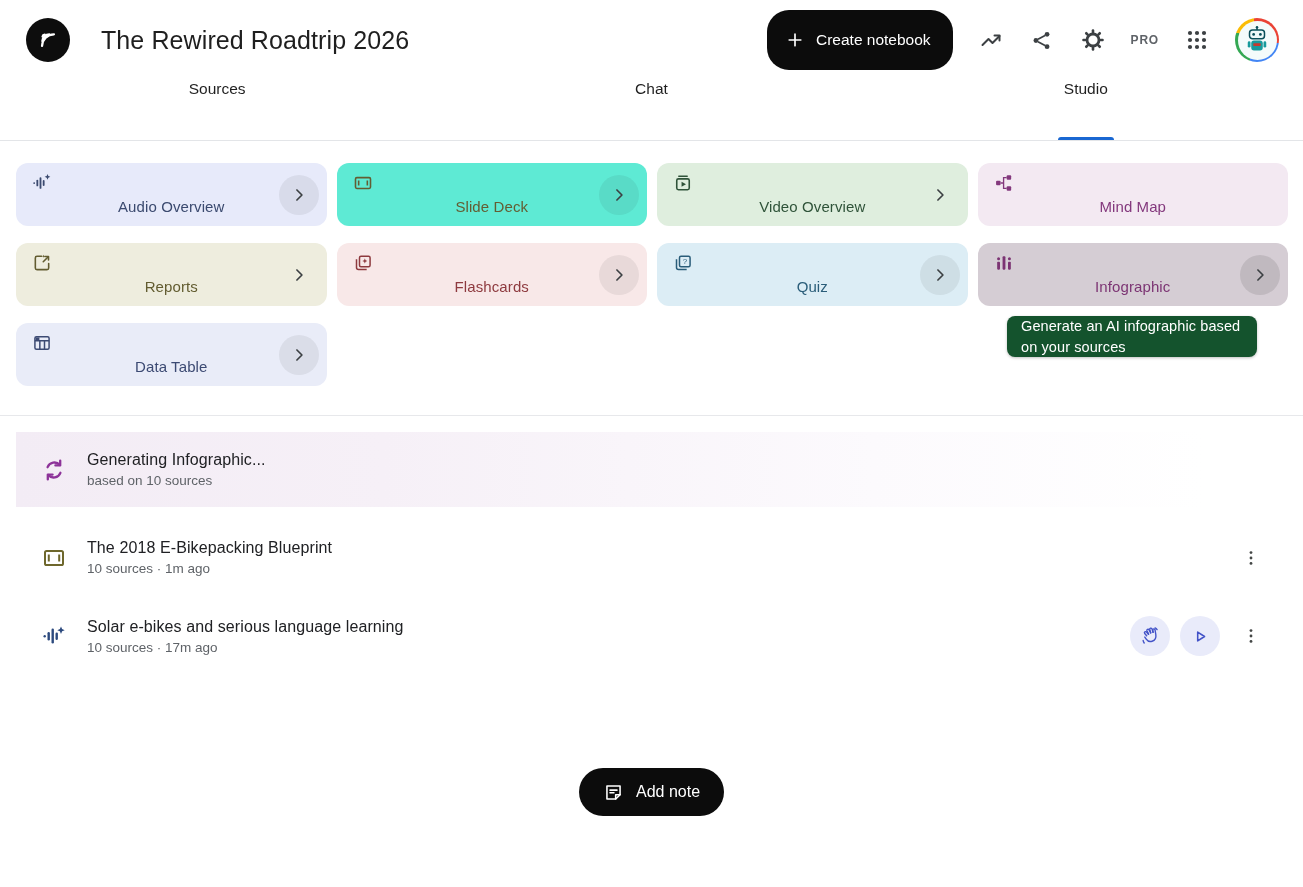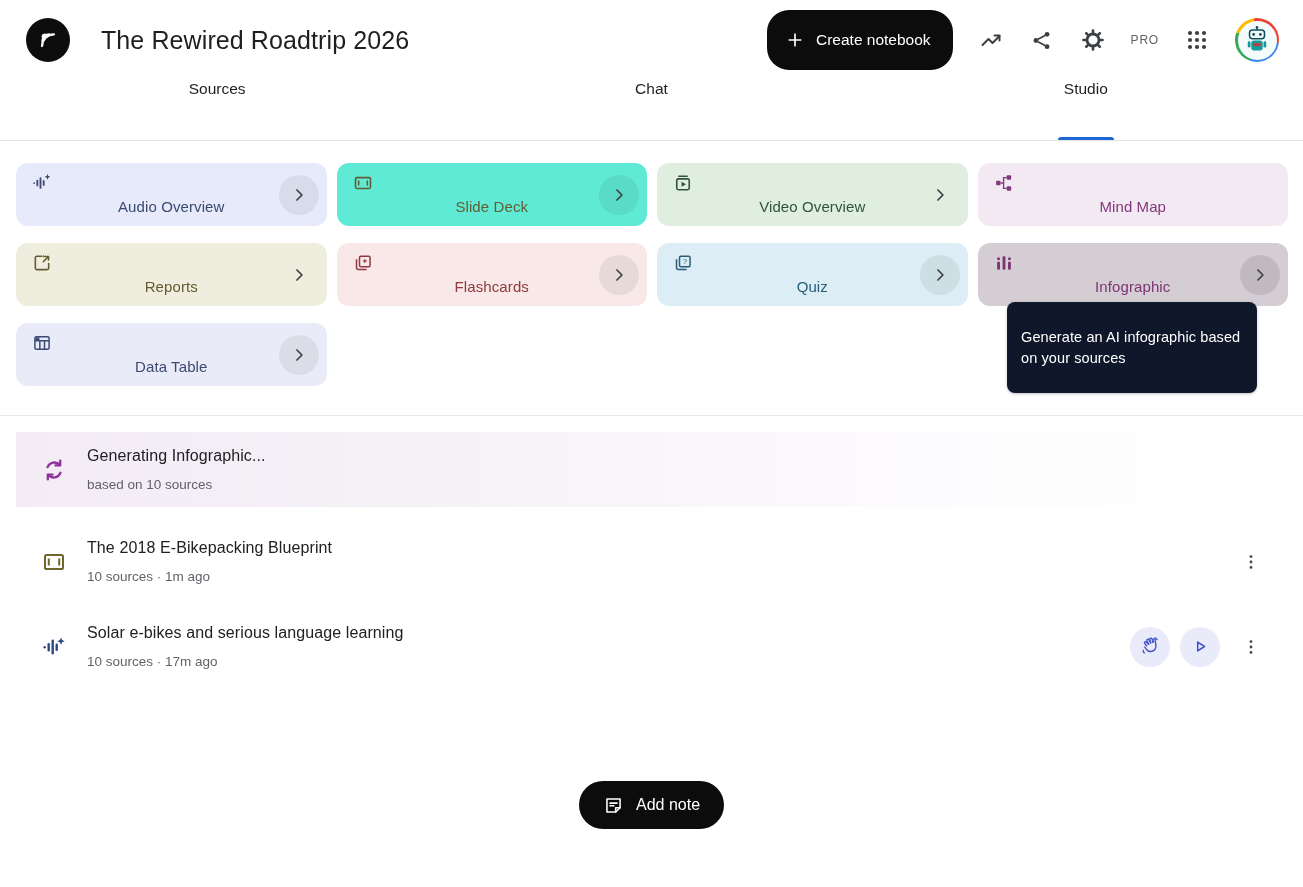"PRO" .pro { font-weight: 400 -> 700 }
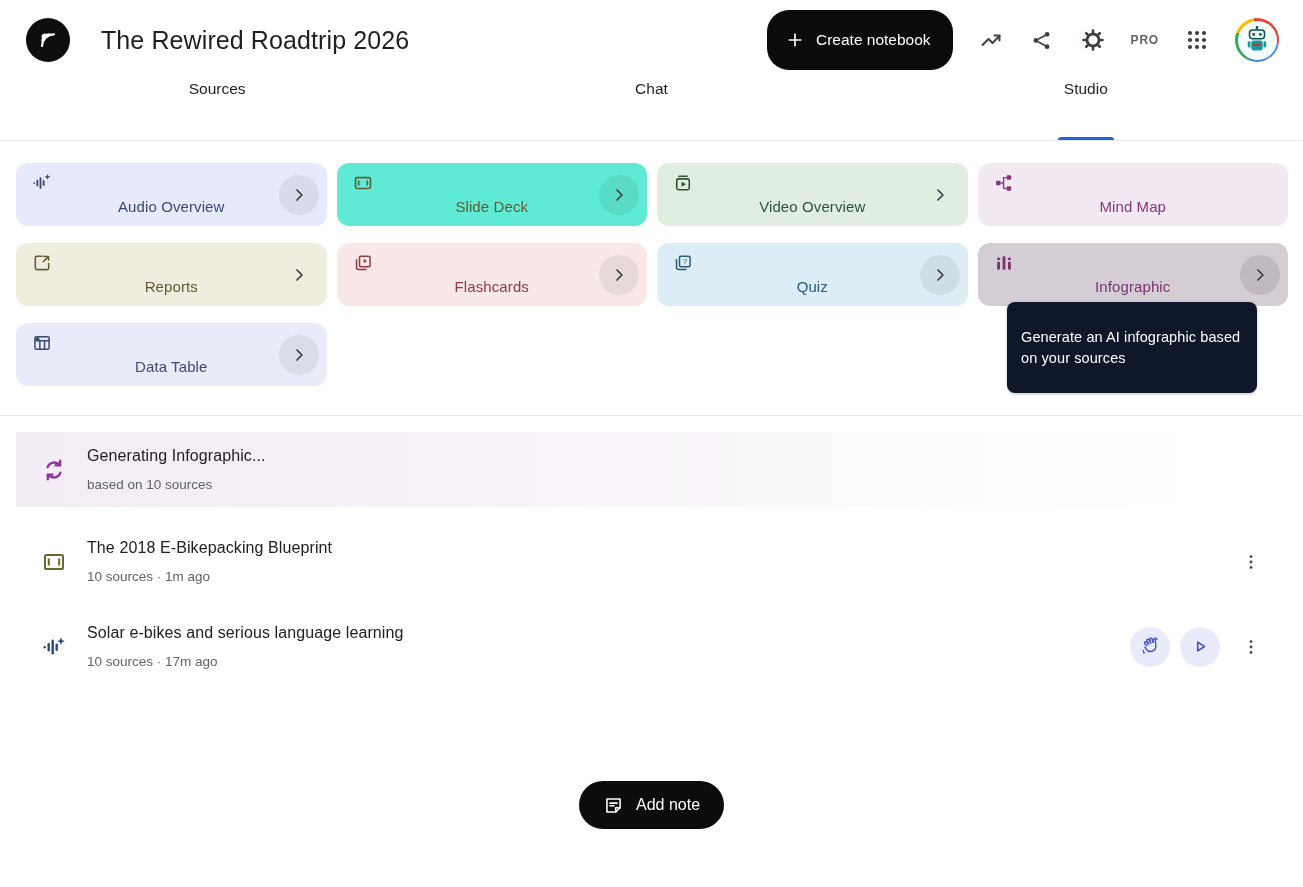"Generate an AI infographic based" .tooltip { background: #0f172a -> #14532d; padding: 25px 14px -> 0 14px; top: 161px -> 175px }
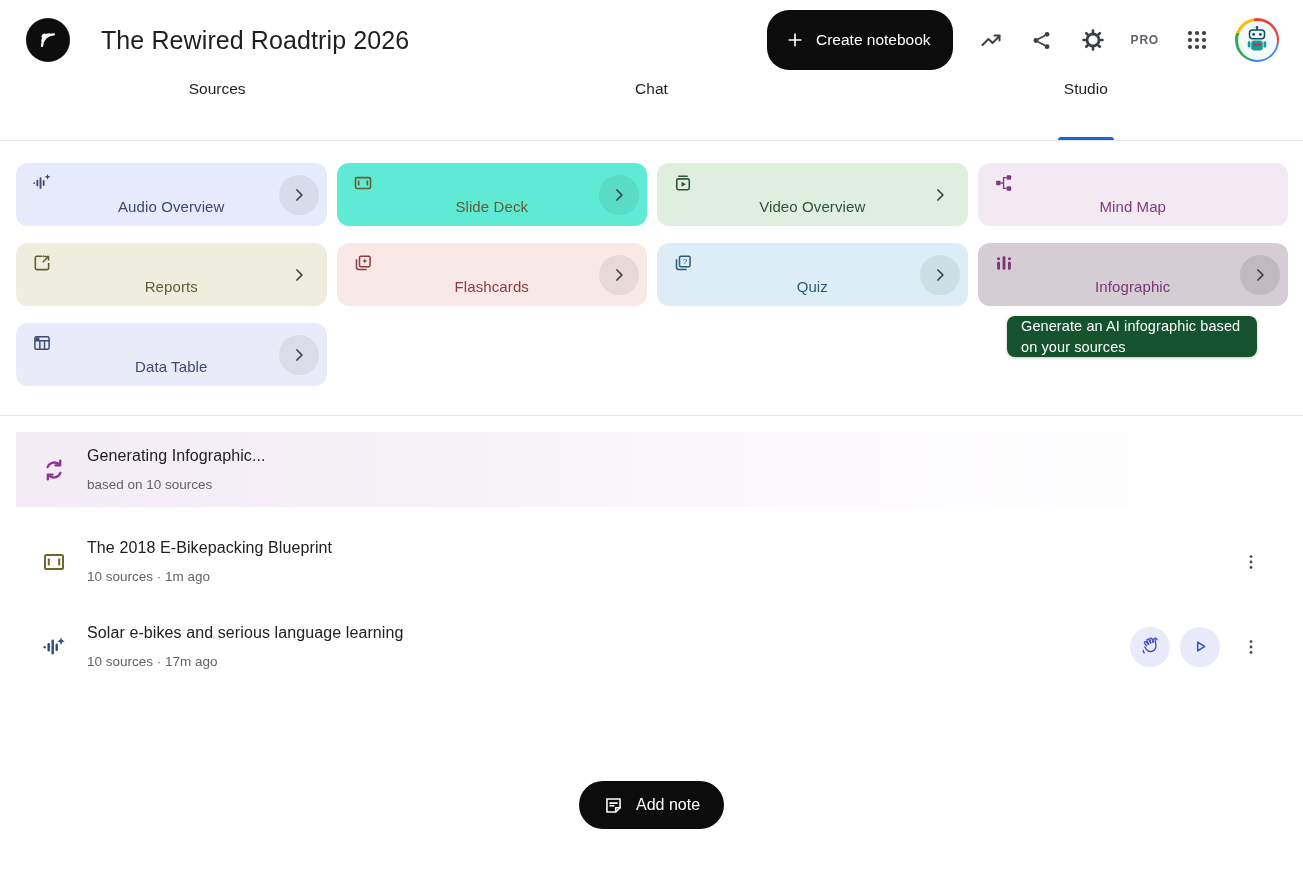"Generating Infographic..." .out-text { gap: 12px -> 4px }
